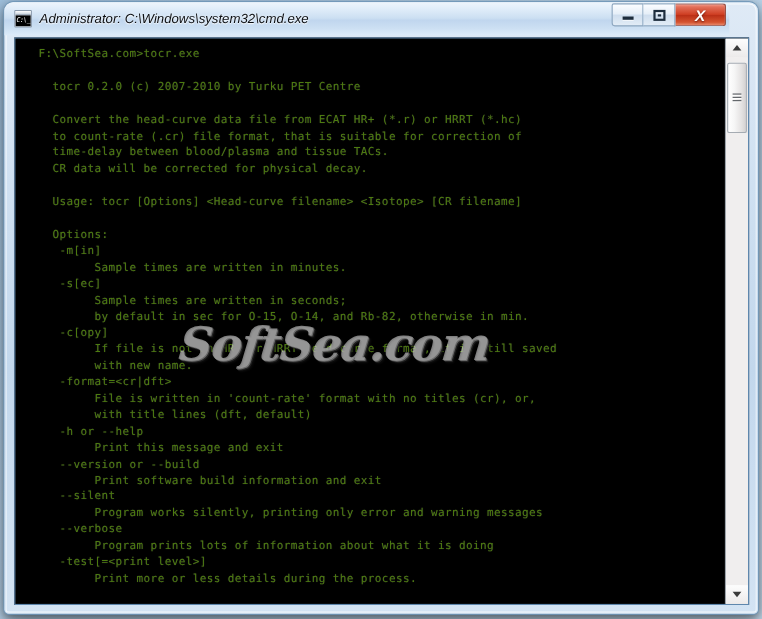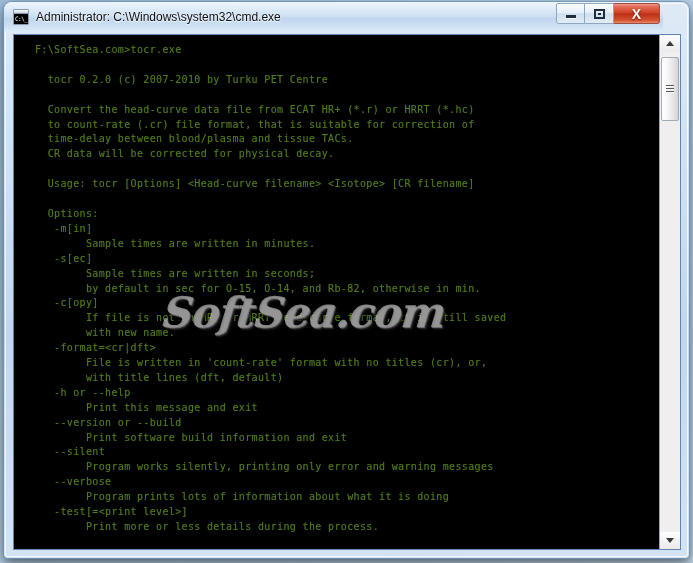"Administrator:" #titlebar { font-style: none -> italic }
